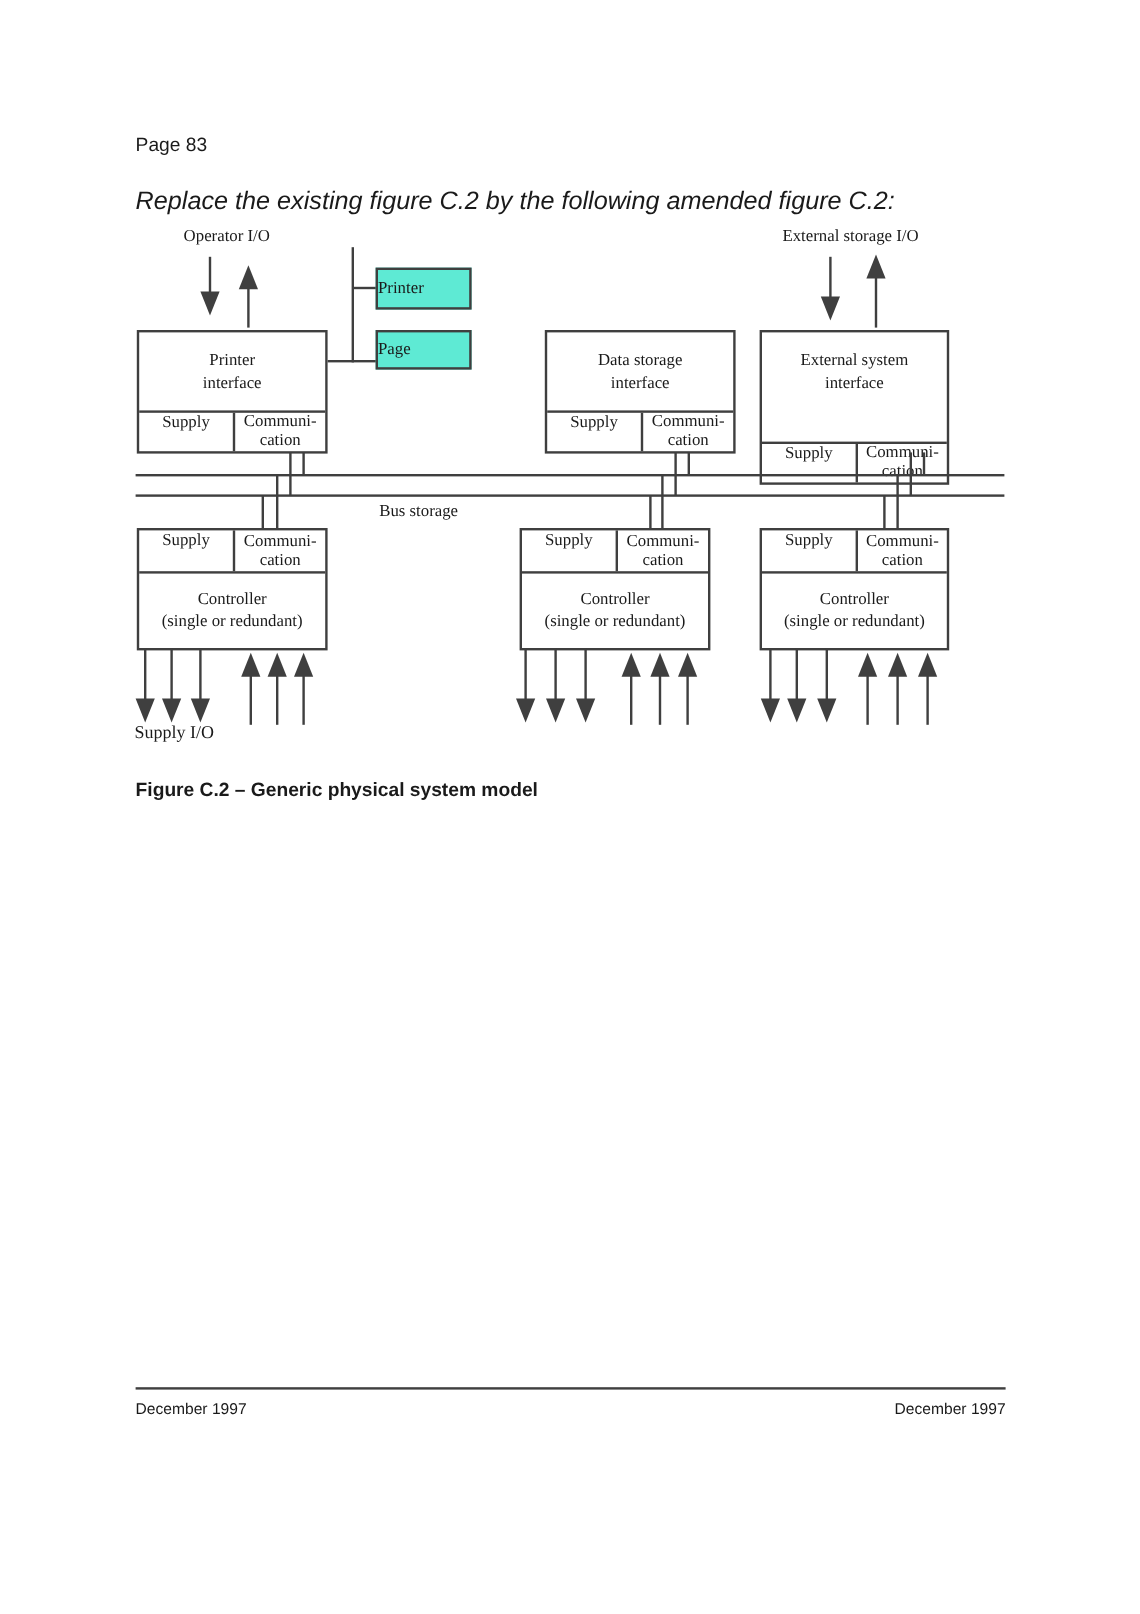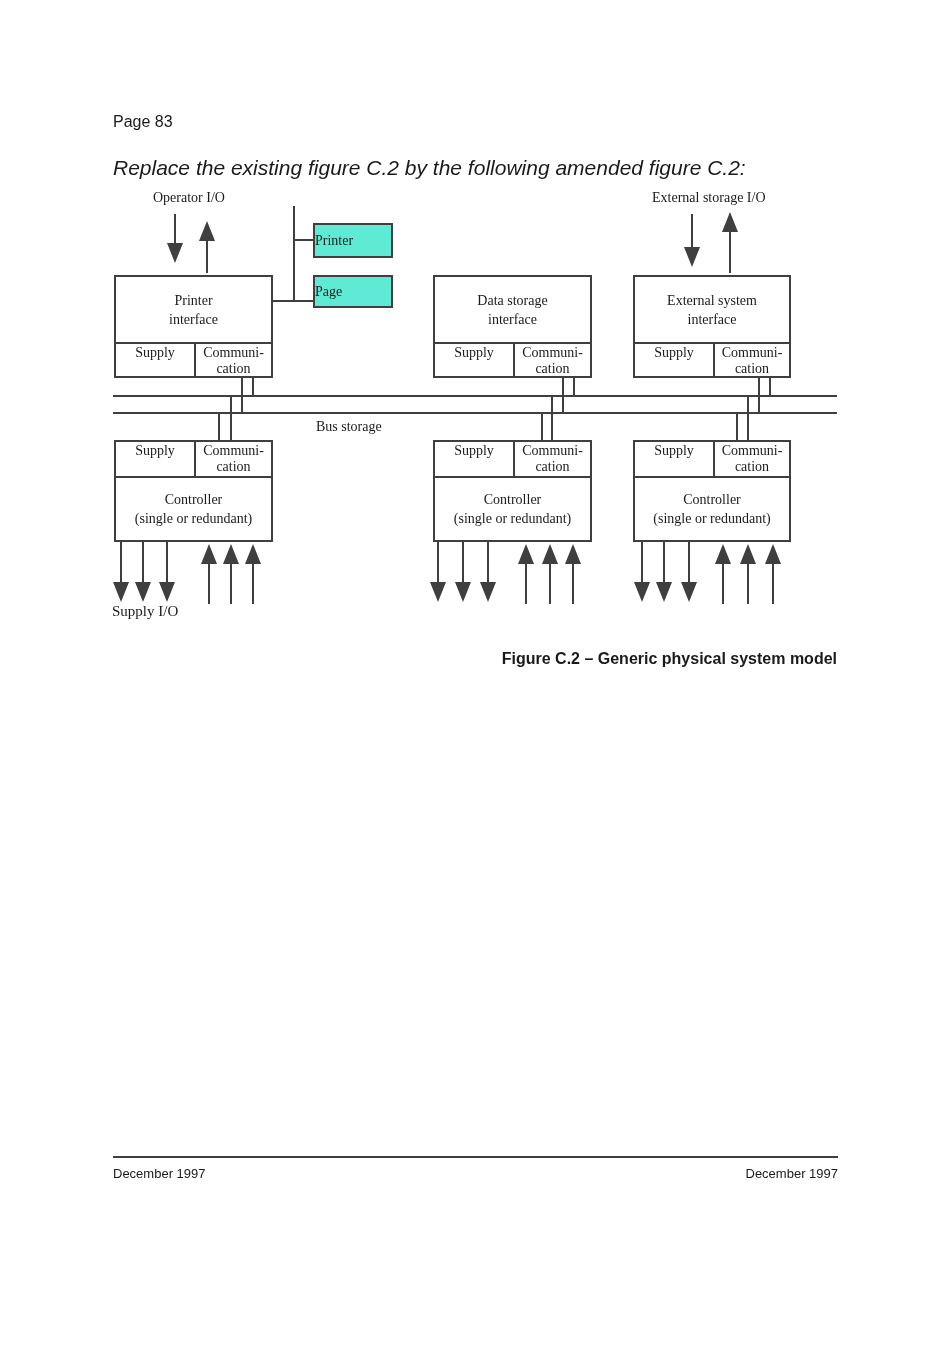"Data storage" div.unit { left: 433px -> 454px }
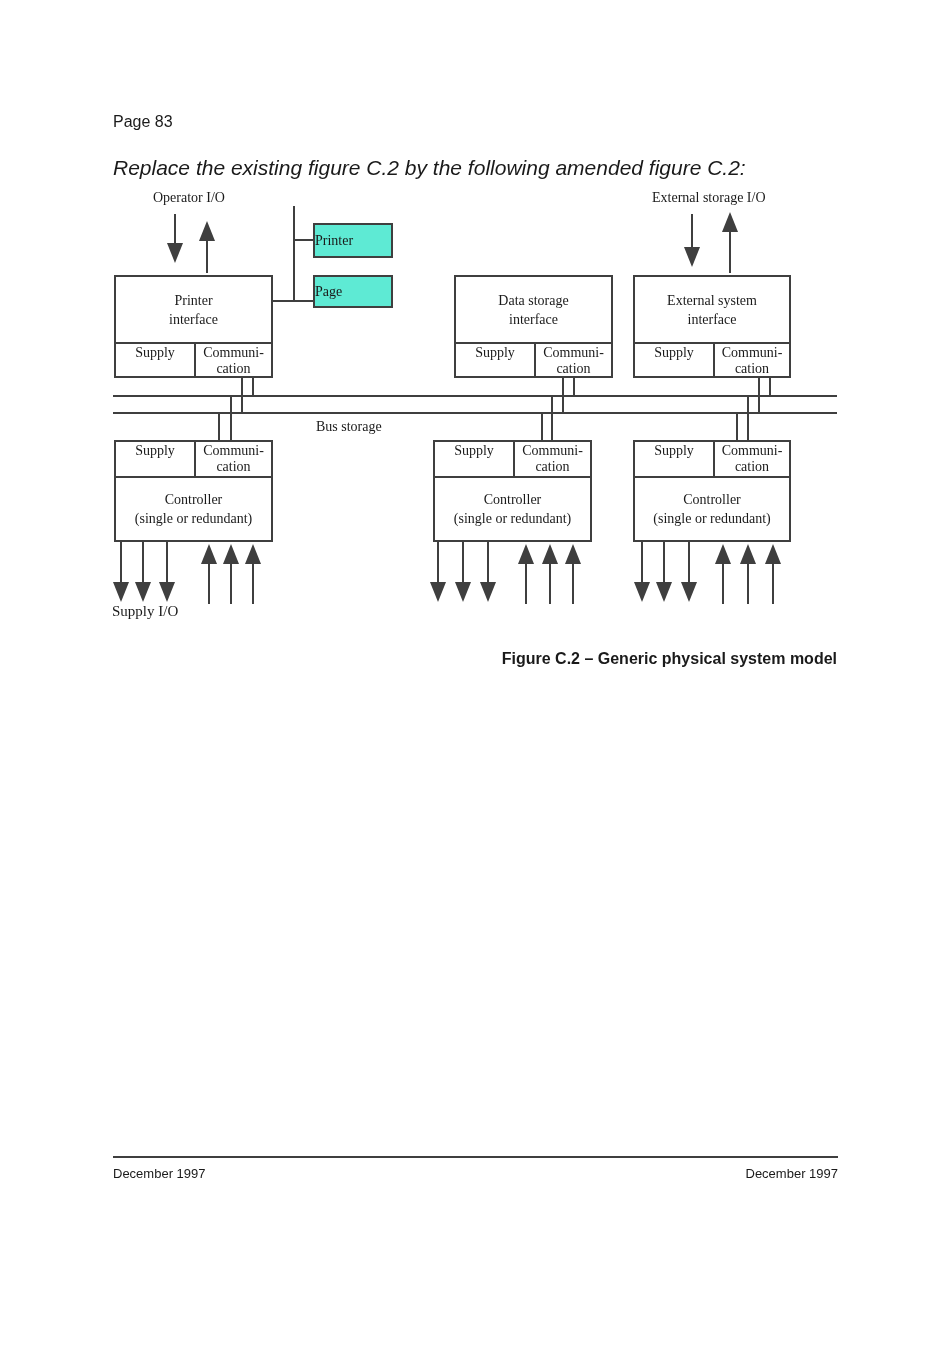"External system" div.unit { height: 103px -> 129px }
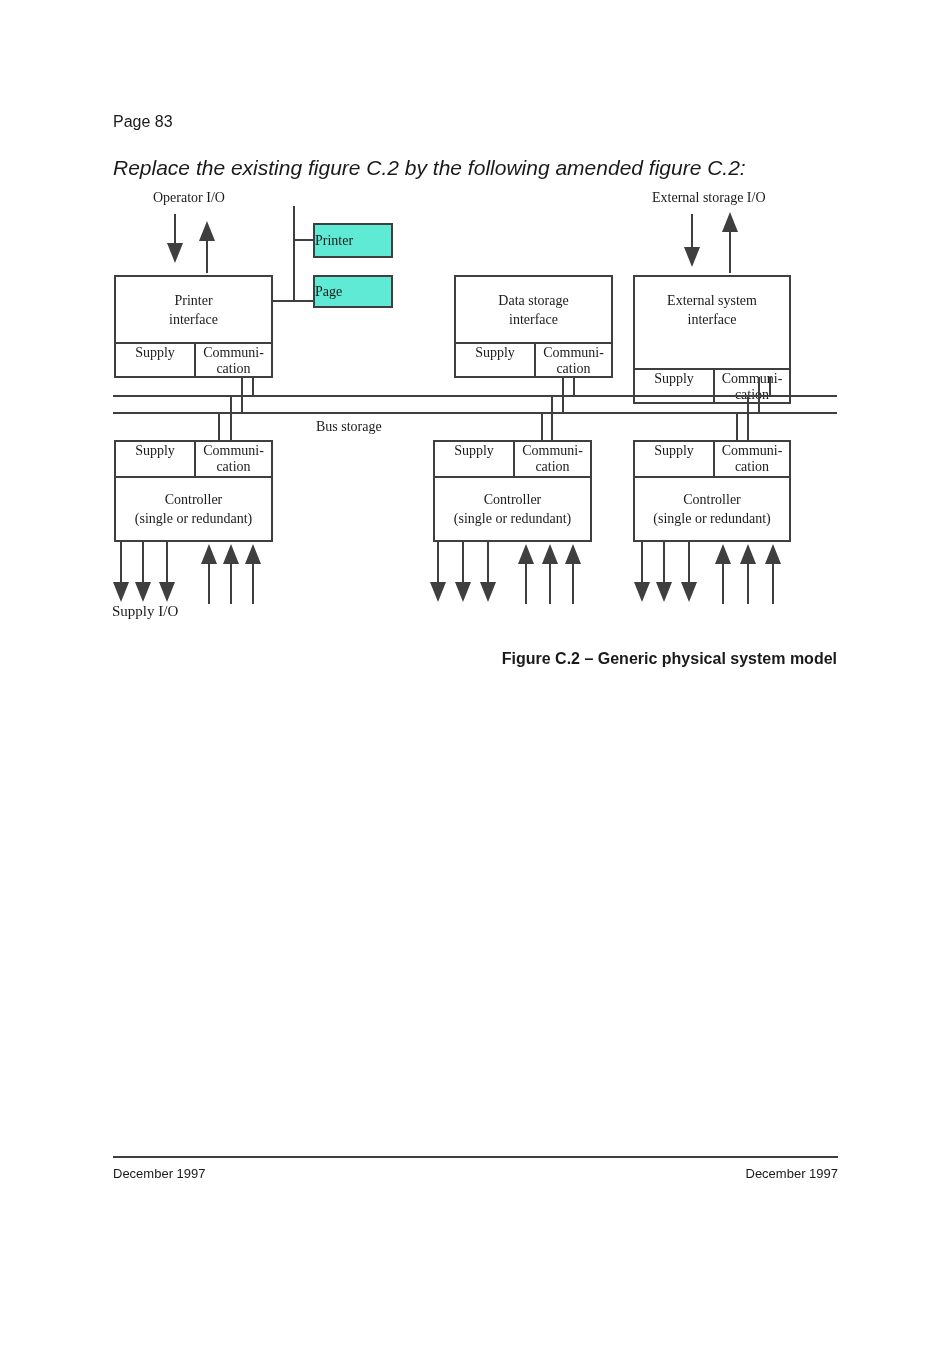"Supply" .u-row { align-items: flex-start -> flex-end }
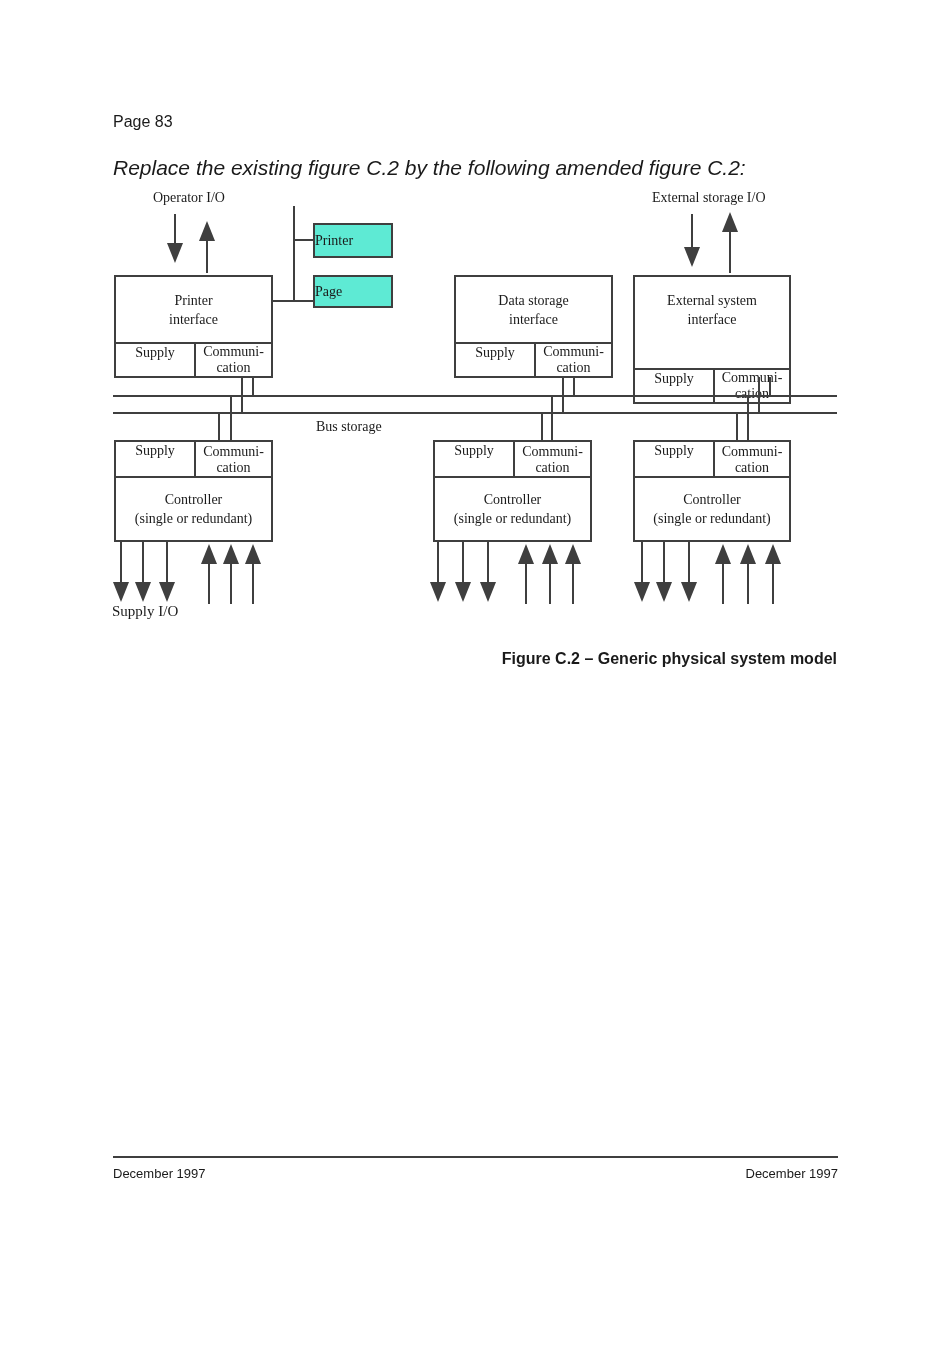"Figure C.2 – Generic physical" .caption { text-align: right -> left }
